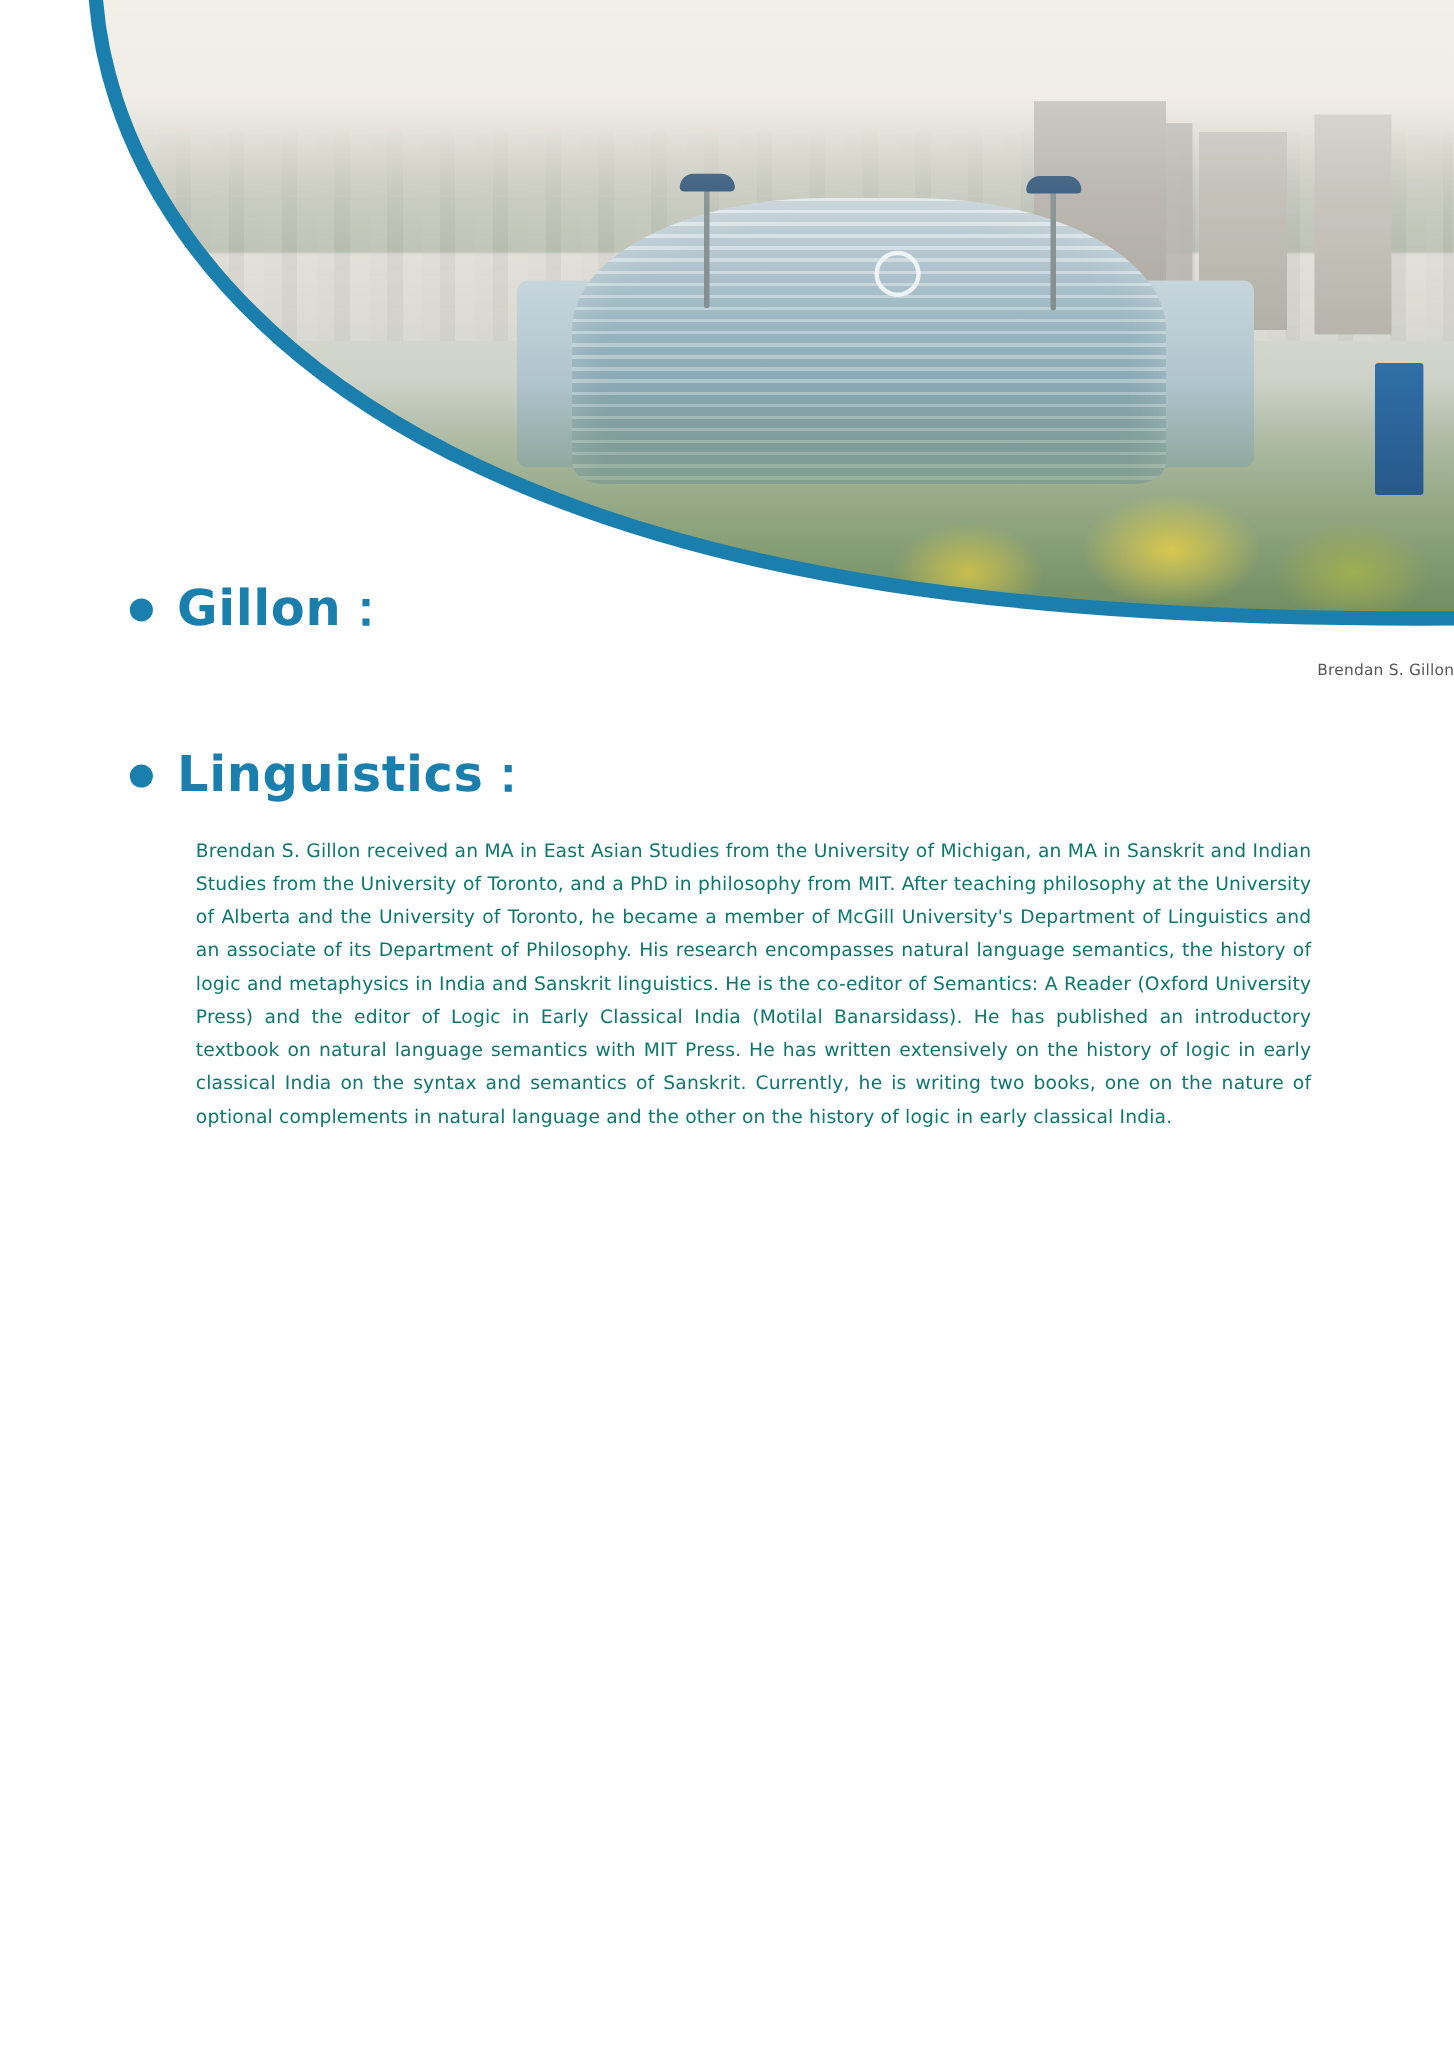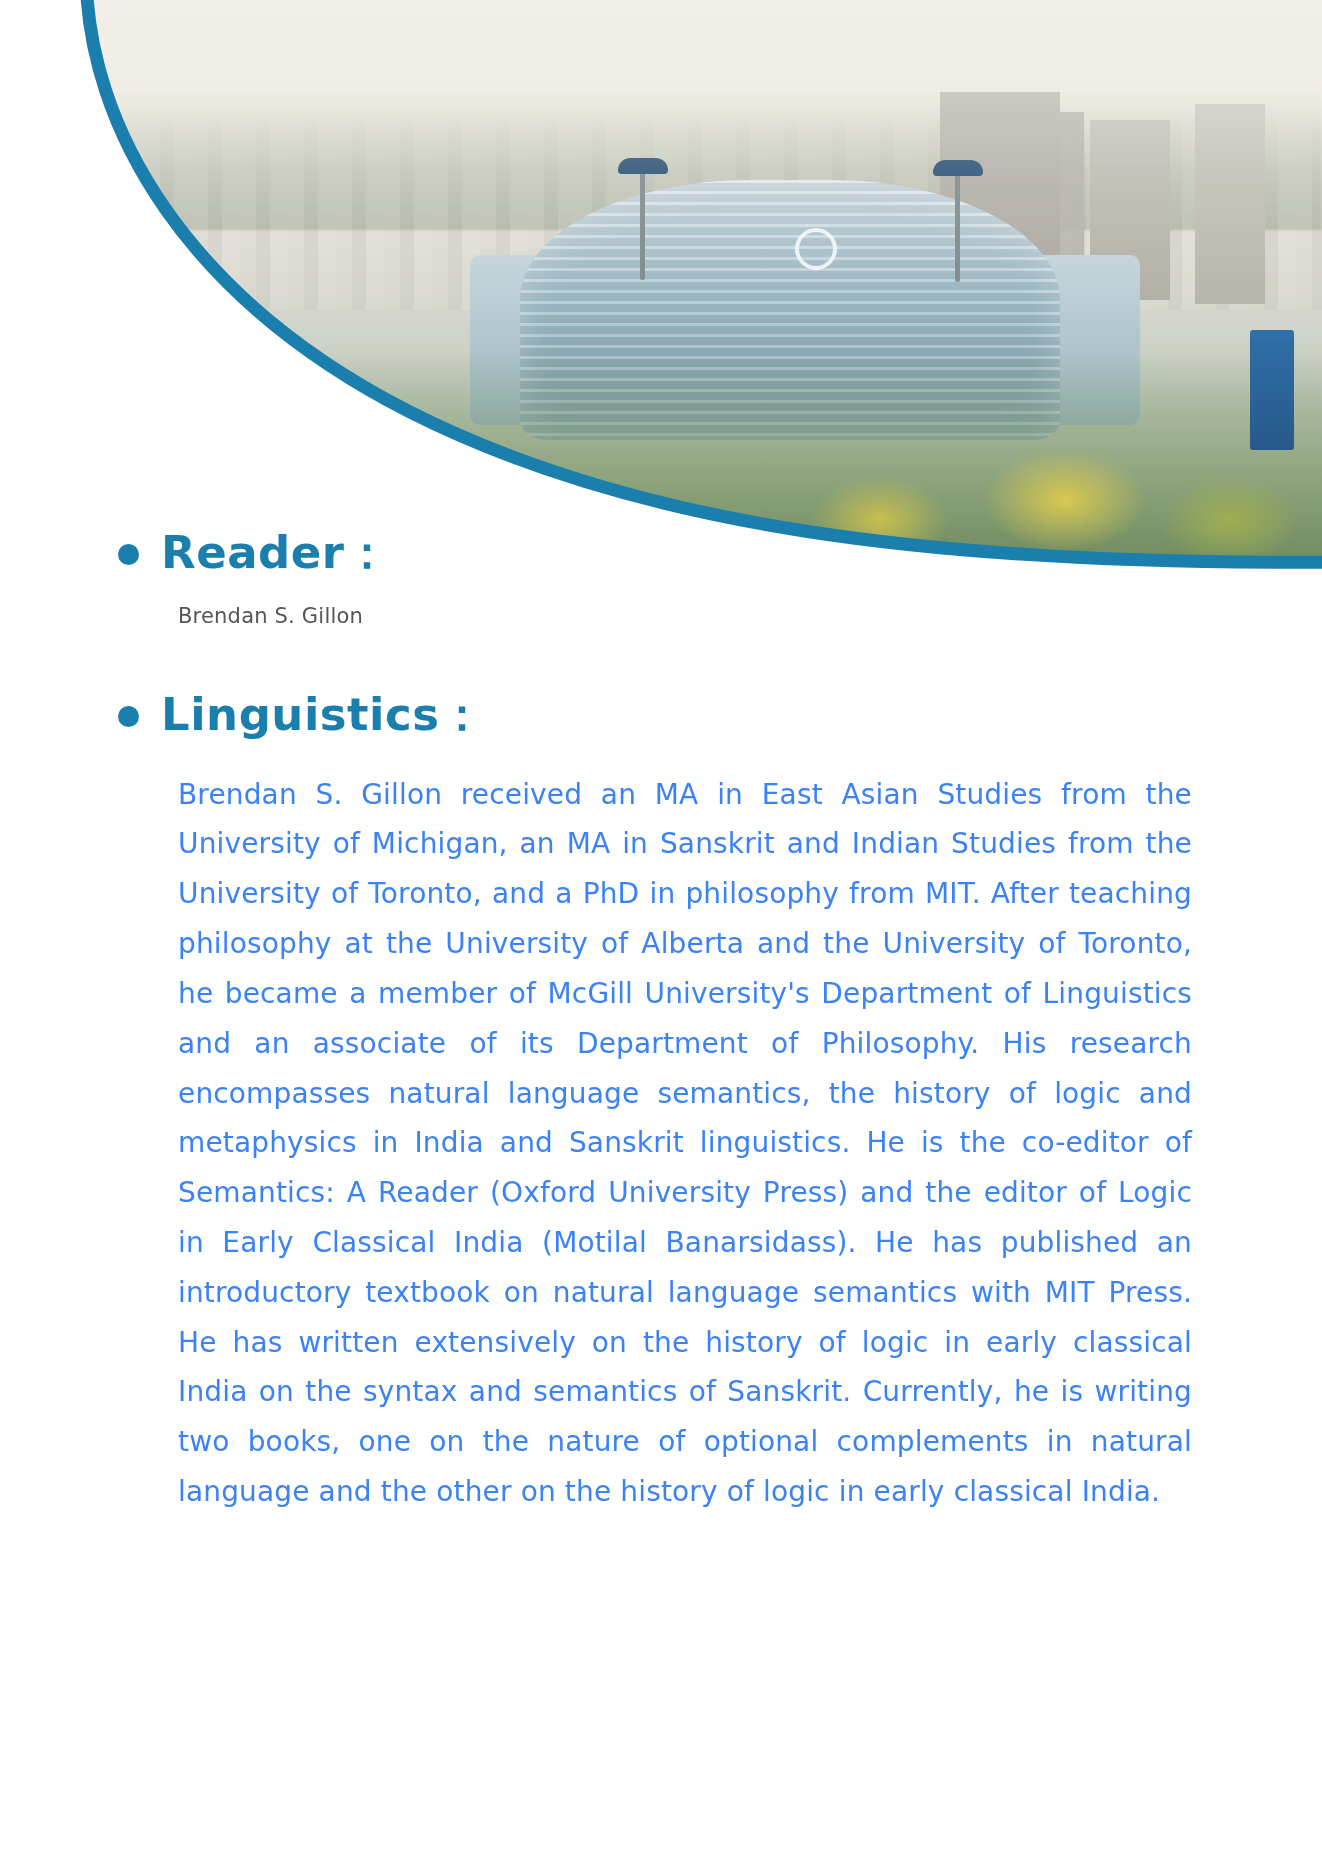"Reader：" span.heading-text { text: Reader -> Gillon }
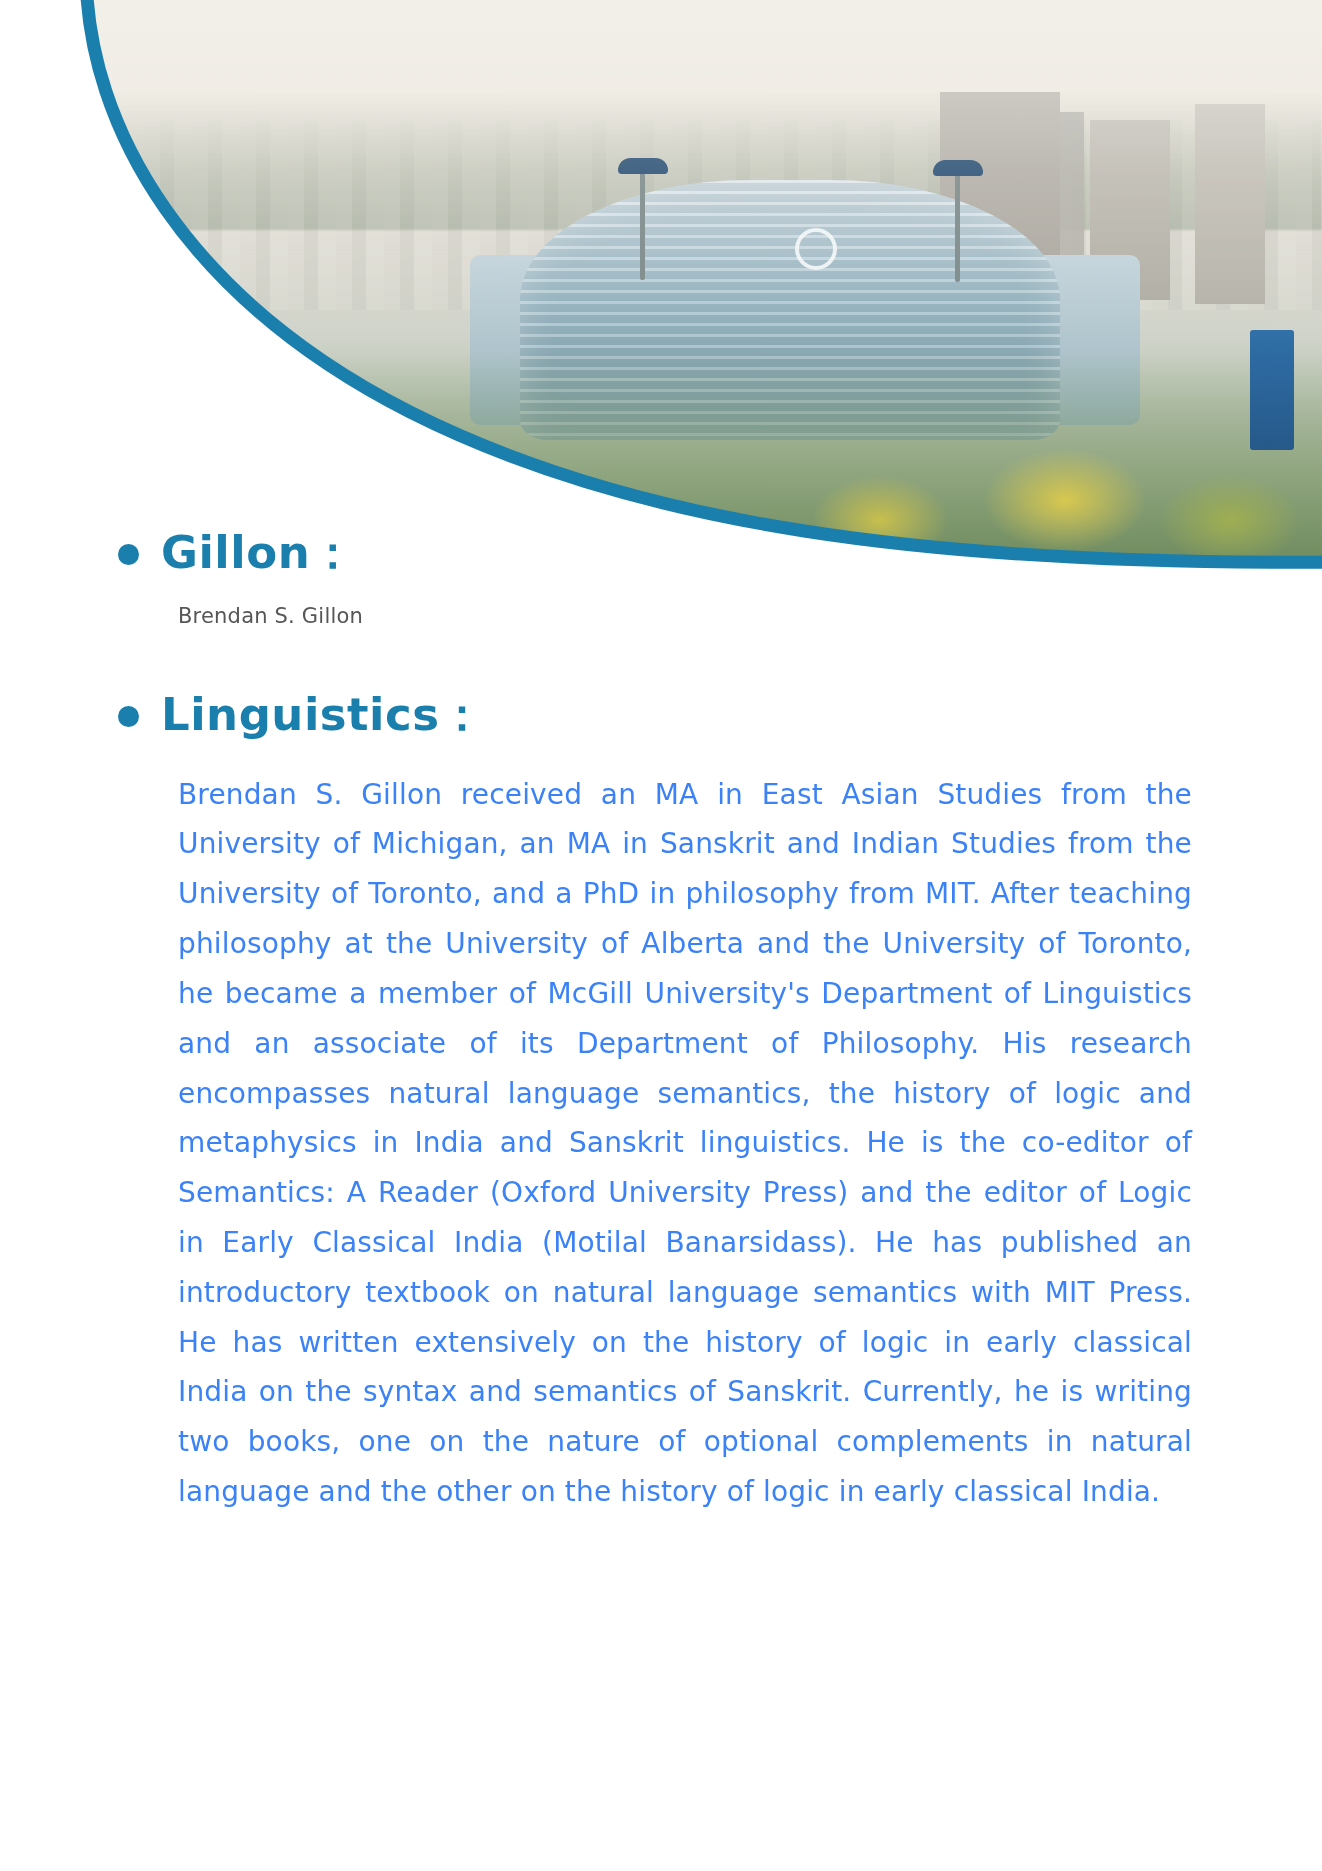"Brendan S. Gillon" .speaker-line { font-size: 21px -> 14px; text-align: none -> right }
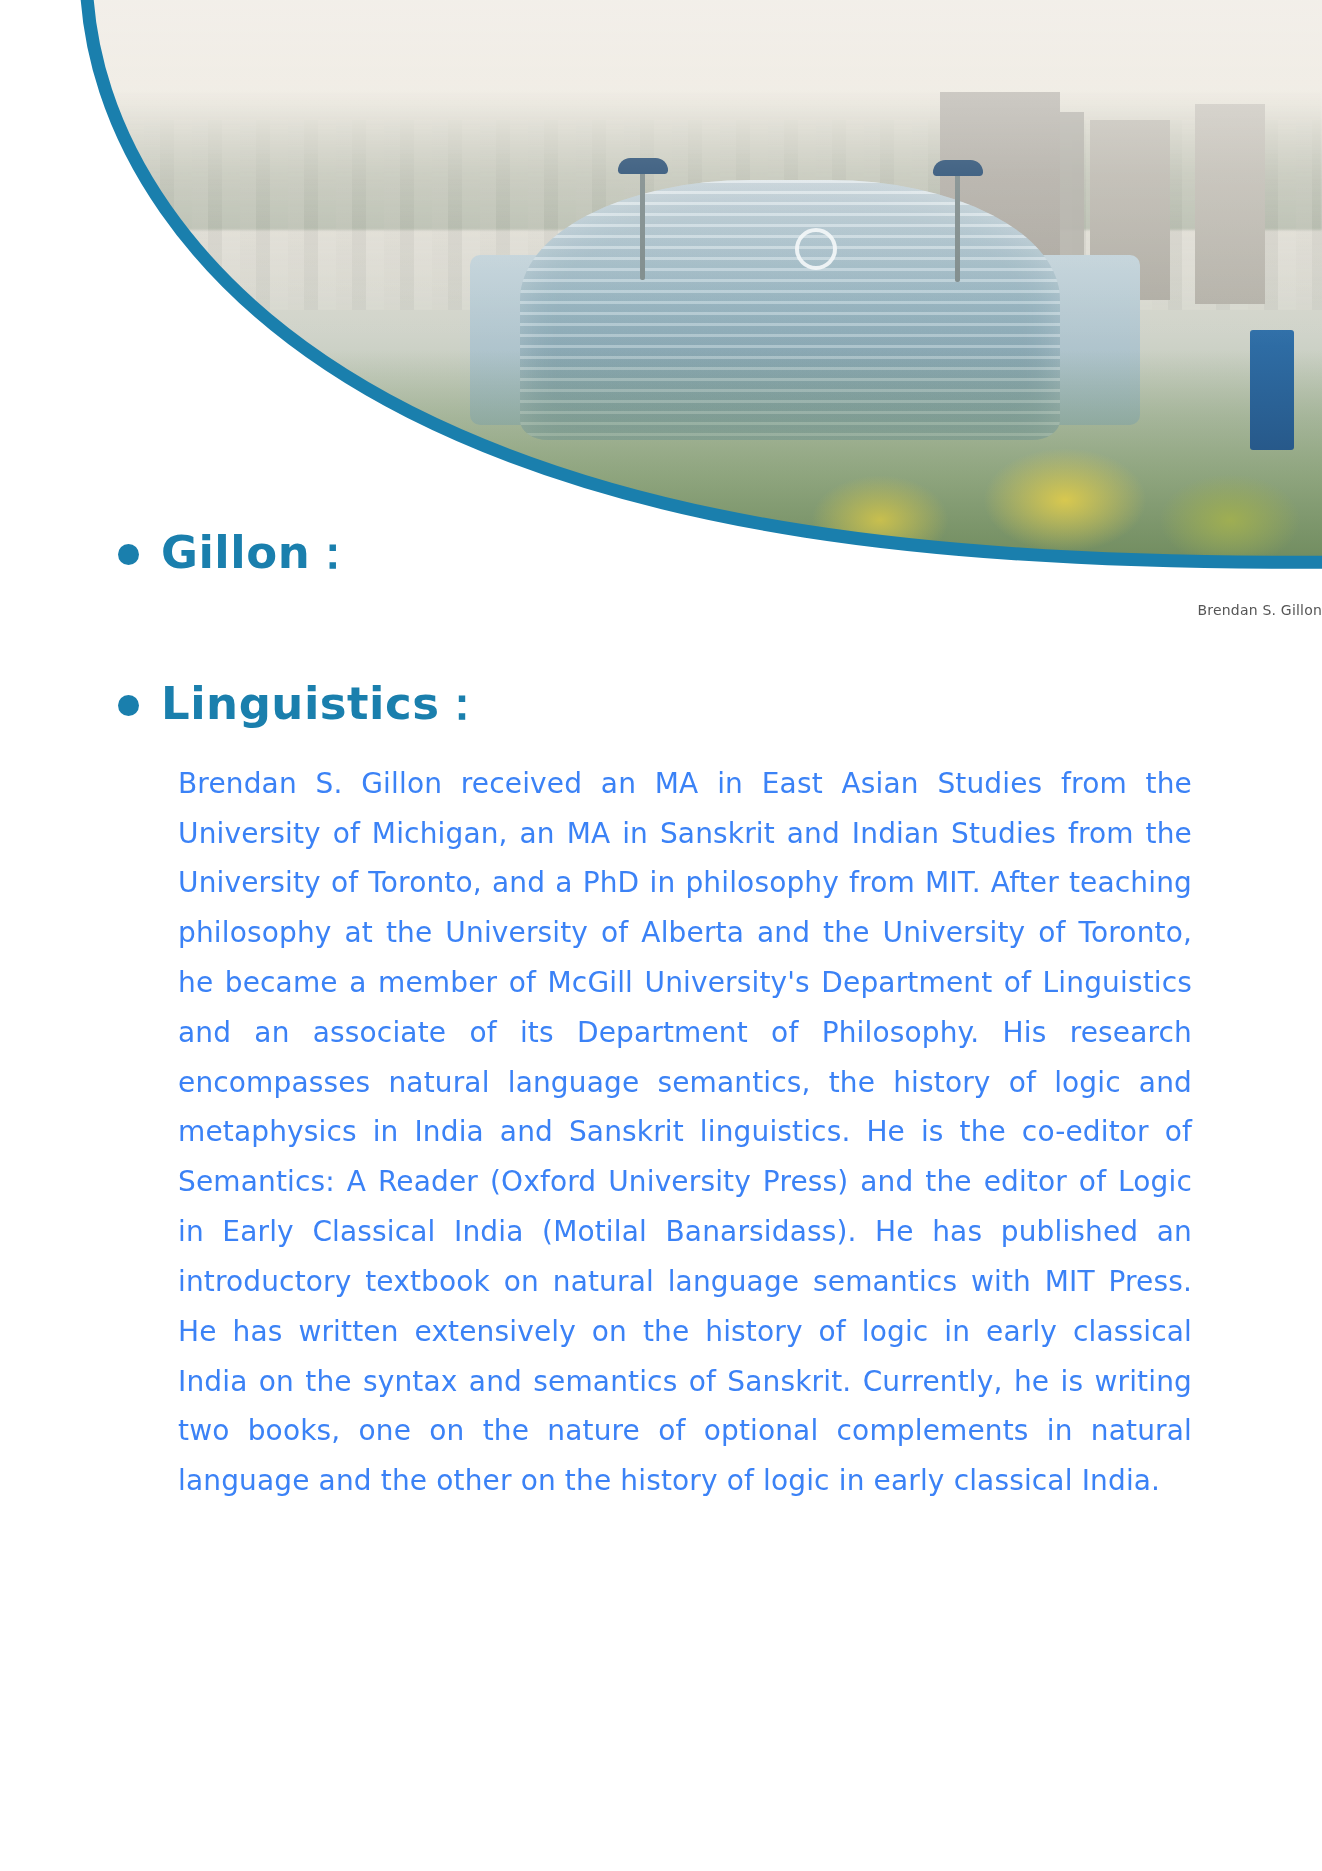"Brendan S. Gillon received an" .intro-body { color: #3b82f6 -> #0f766e; font-size: 28px -> 17px }
